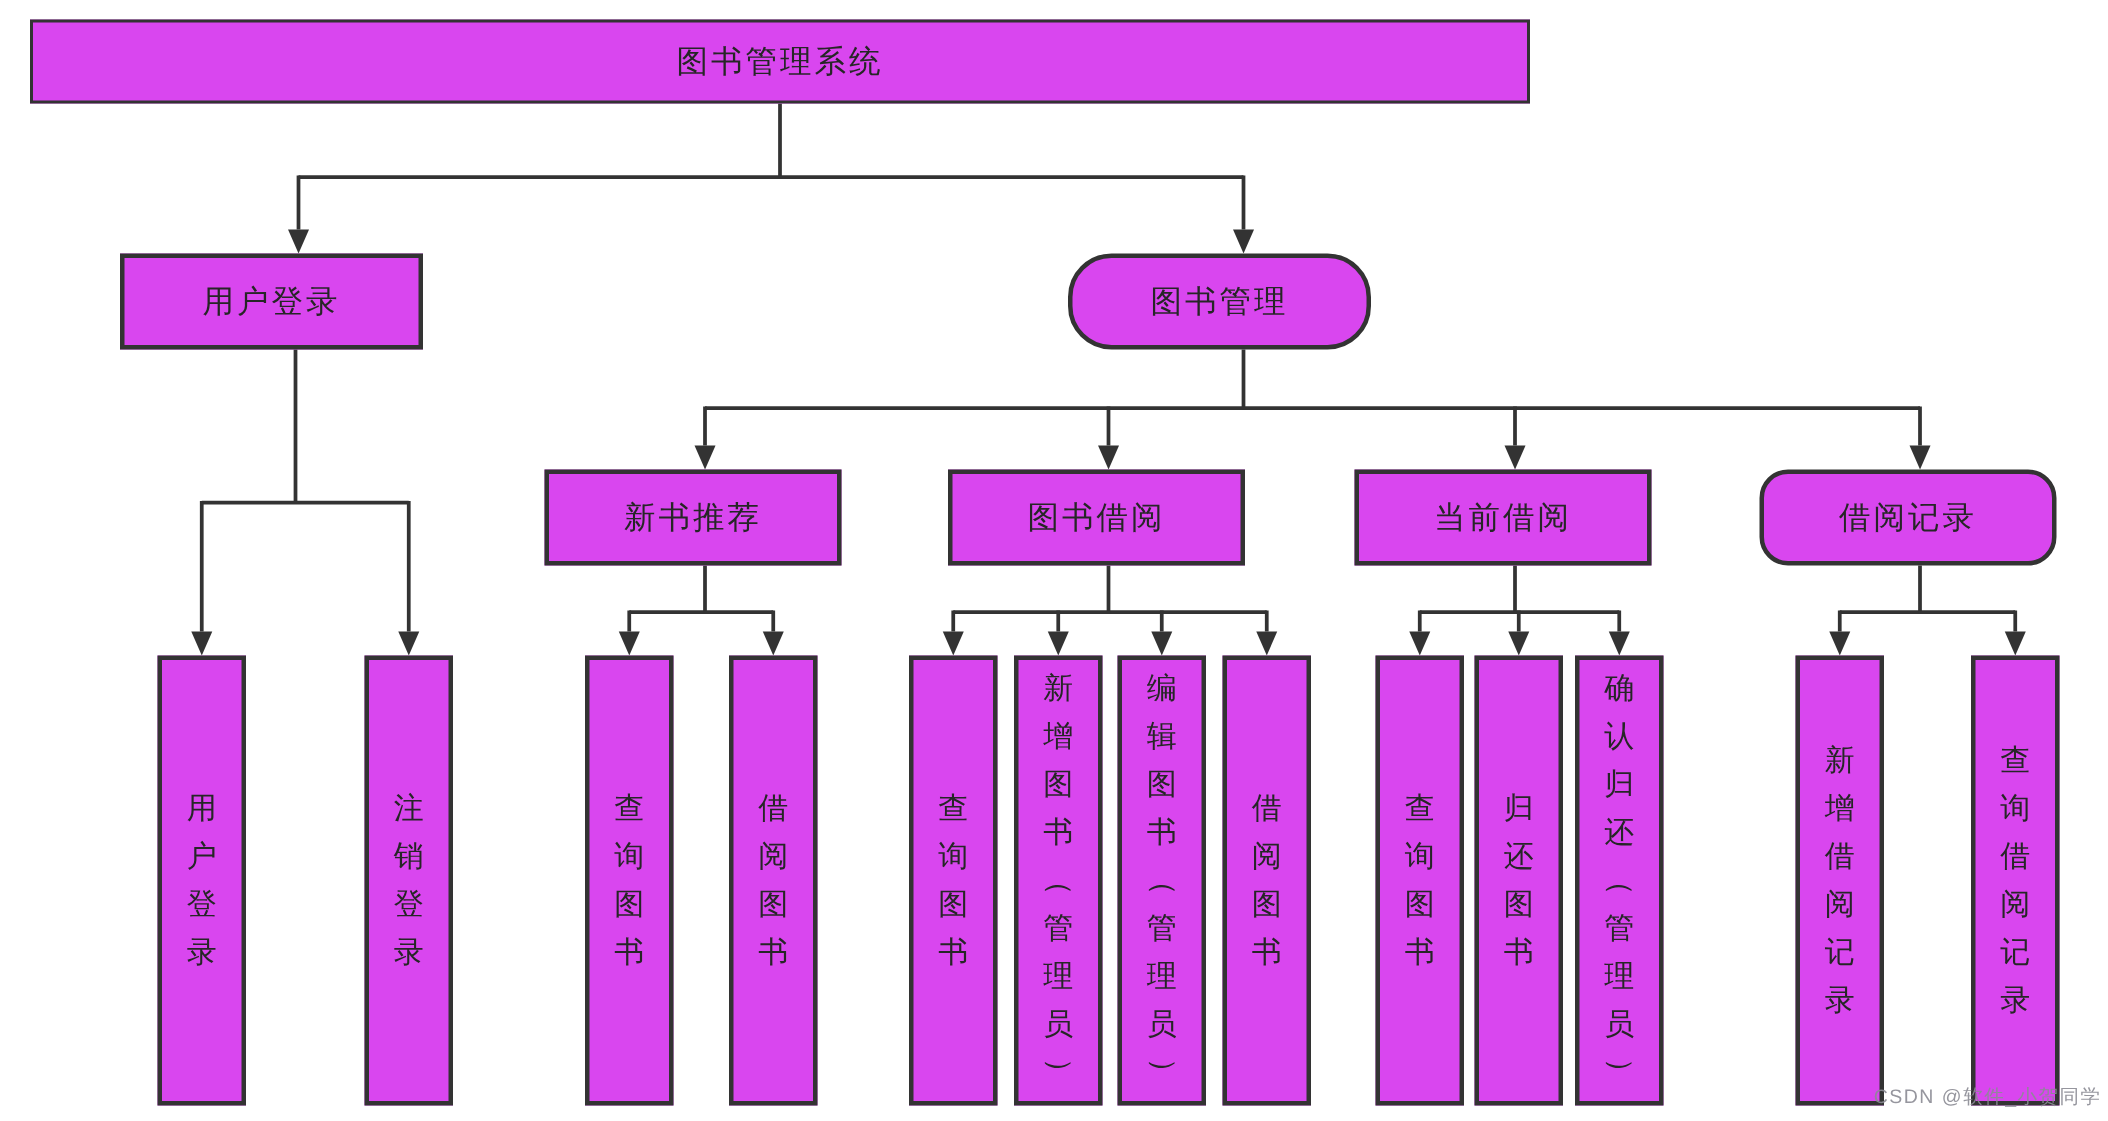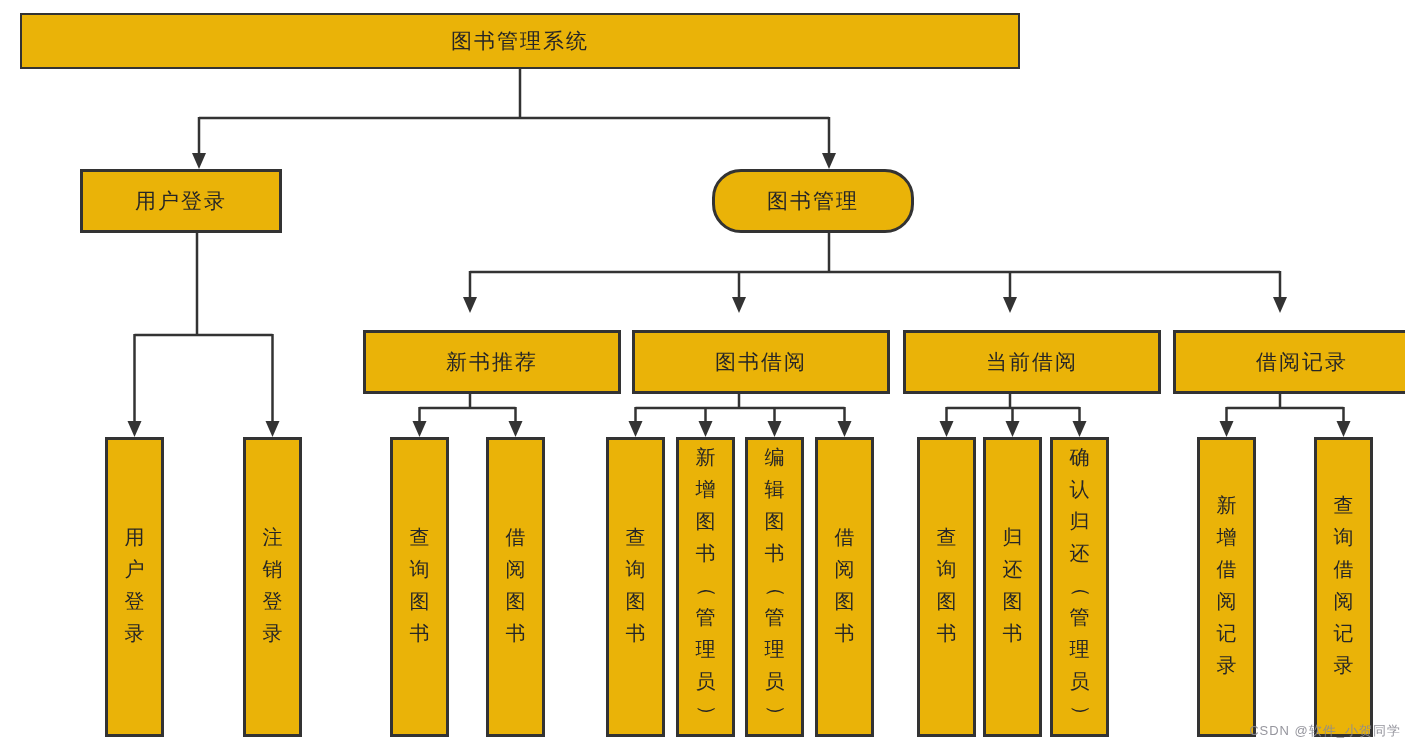"图书管理系统" .node { background: #eab308 -> #d946ef; font-family: Liberation Mono, monospace -> none }
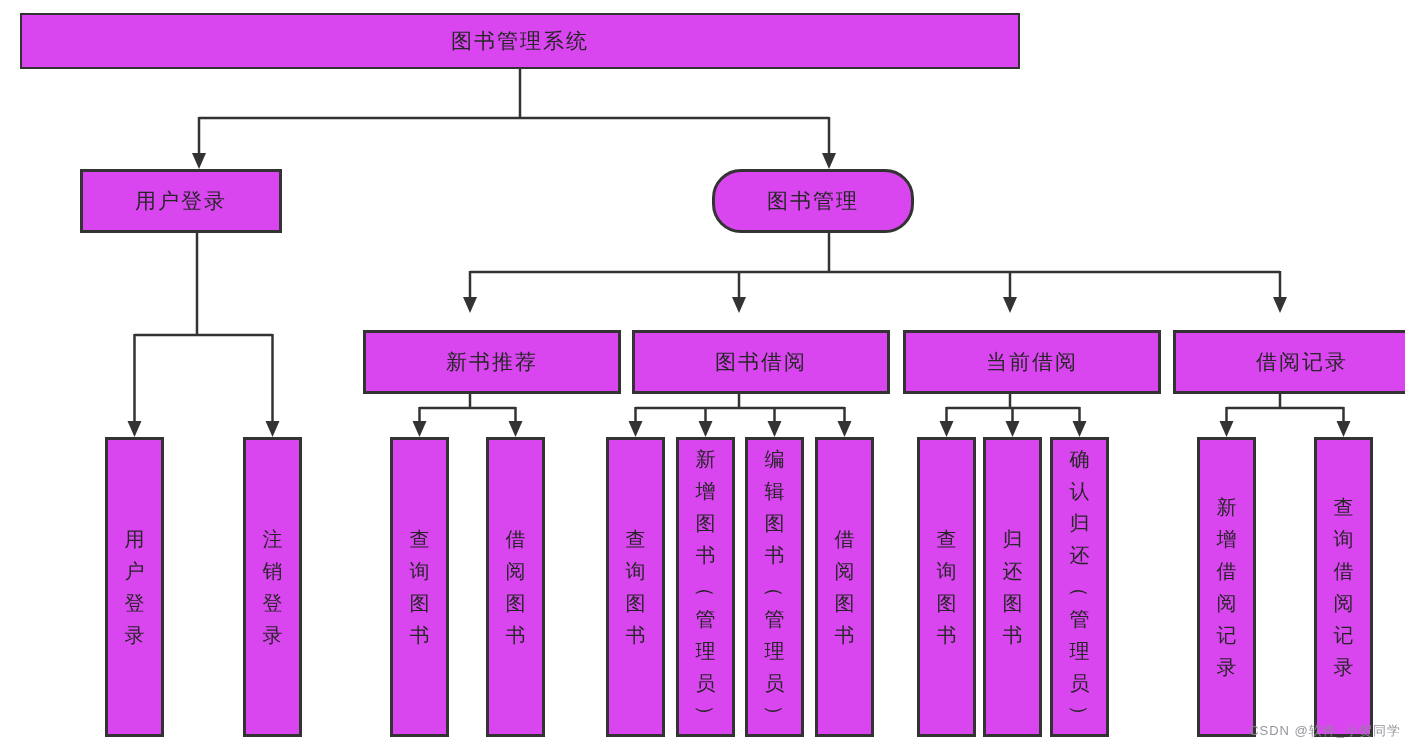"新书推荐" .lvl3 { top: 330px -> 313px; width: 258px -> 198px }
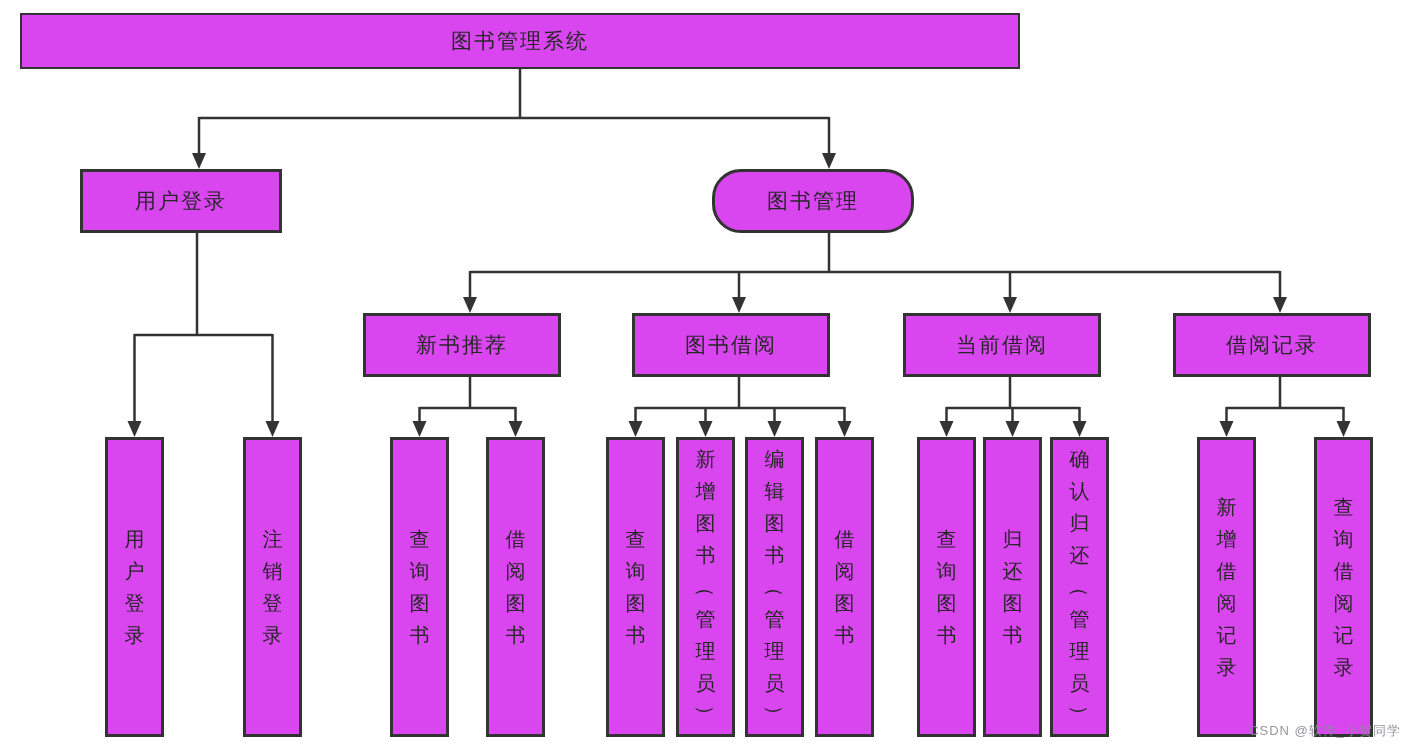"借阅记录" div.node { border-radius: none -> 19px }
